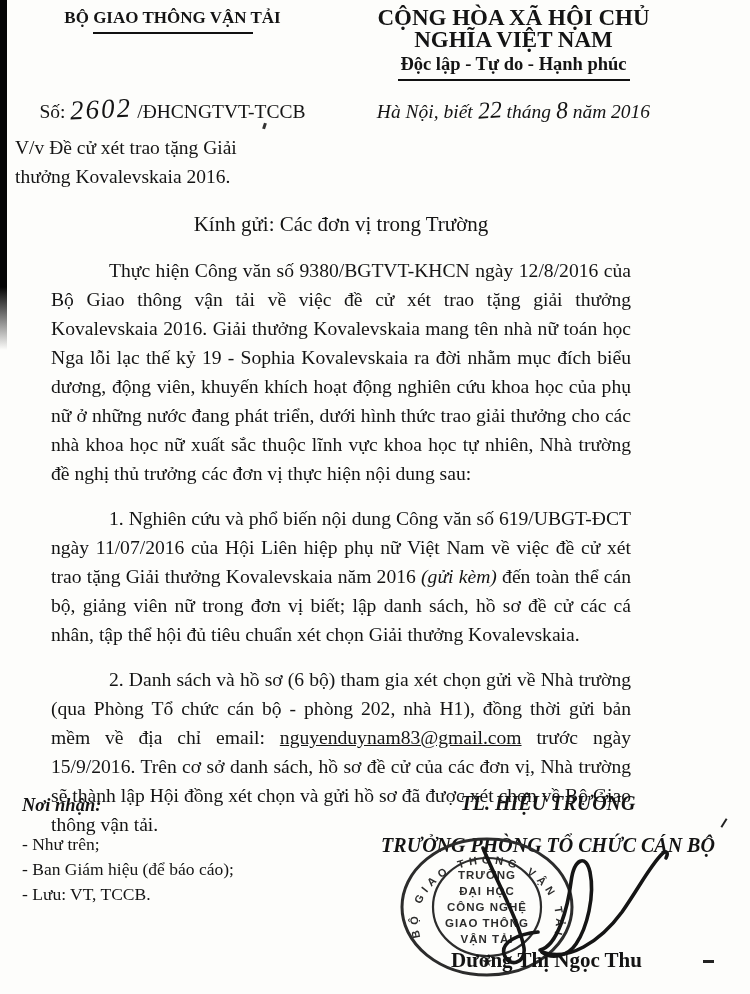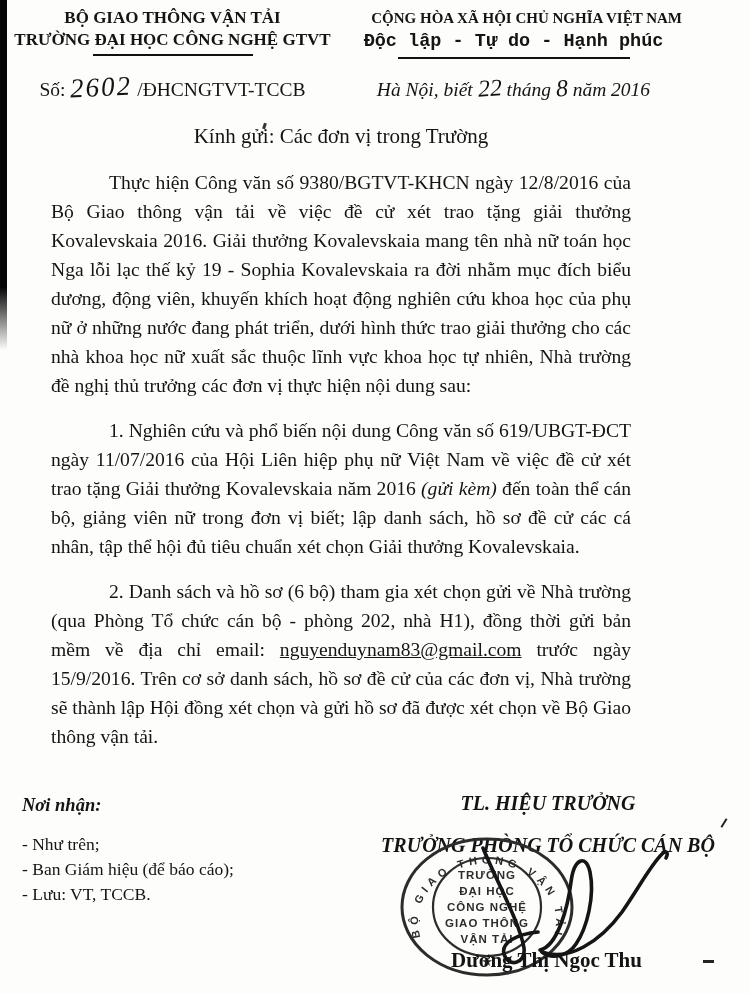"CỘNG HÒA XÃ HỘI CHỦ" .hdr-right .nat1 { font-size: 15px -> 23px; text-align: right -> none }
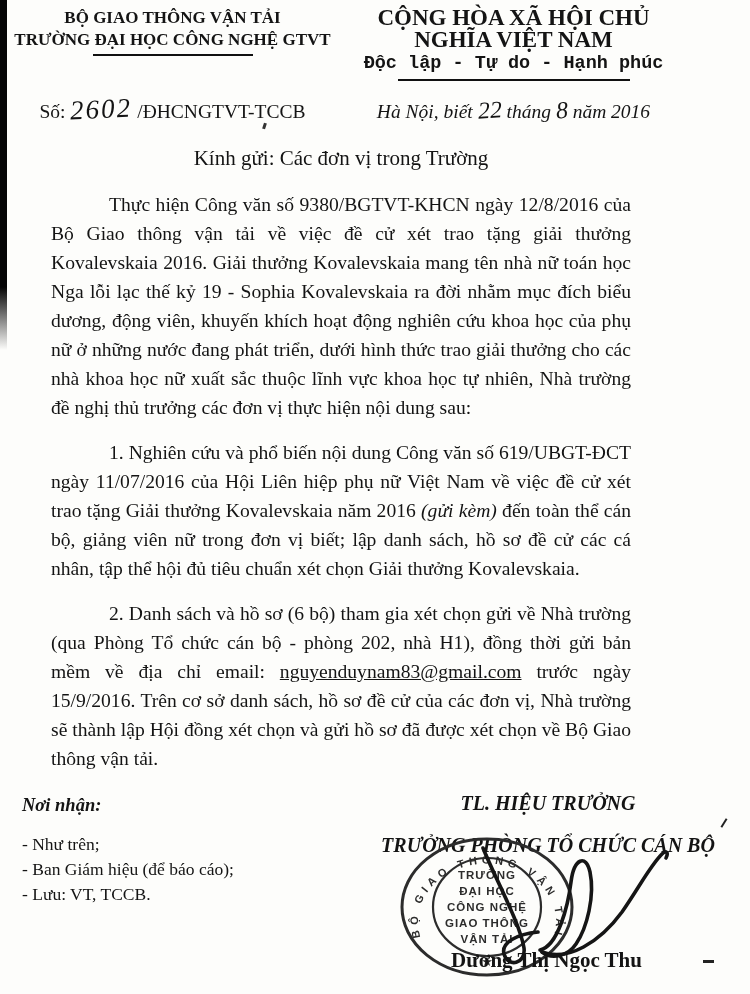"TRƯỜNG ĐẠI HỌC CÔNG NGHỆ" div { html: <div>TRƯỜNG ĐẠI HỌC CÔNG NGHỆ GTVT</div> -> none }
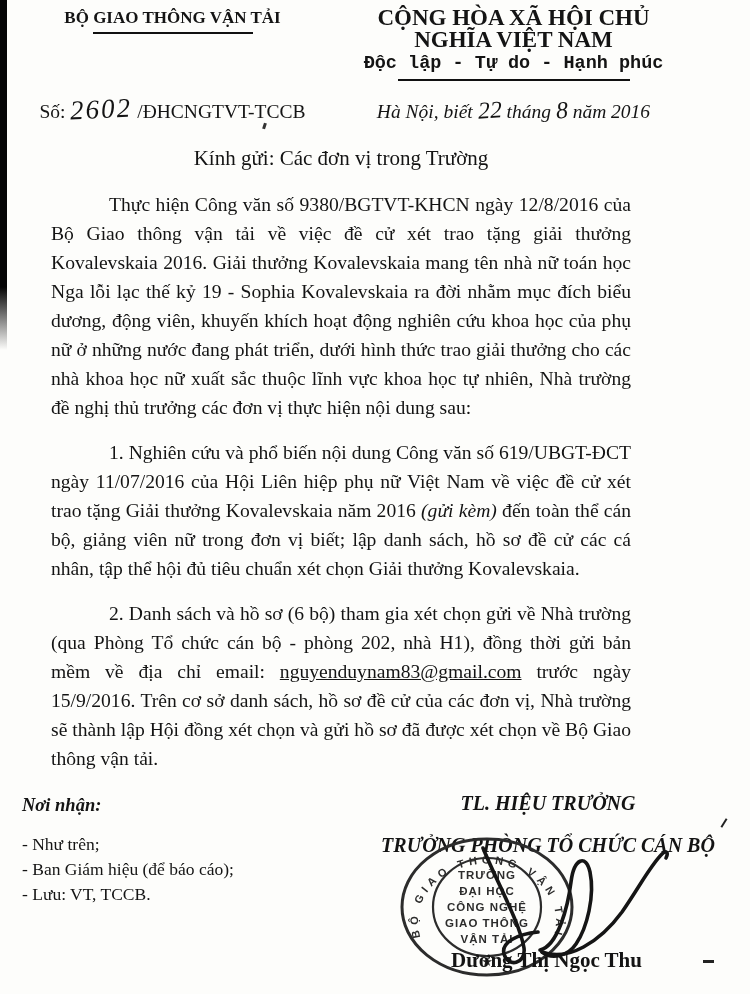"Độc lập - Tự do" .hdr-right .nat2 { font-family: Liberation Mono, monospace -> none }
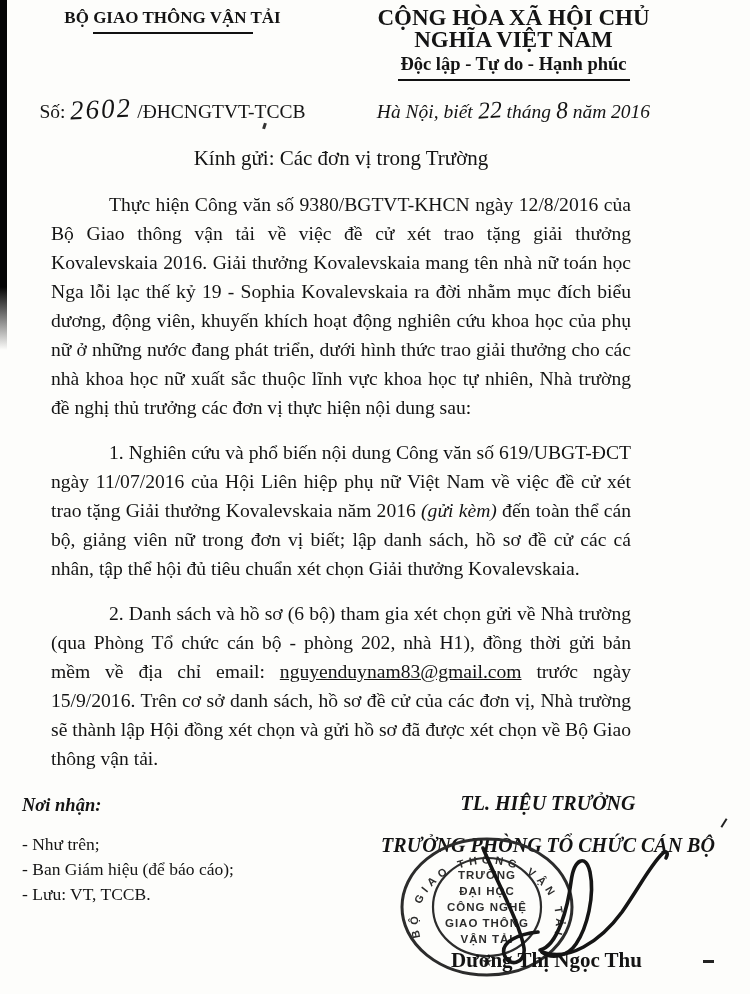"V/v Đề cử xét trao" div.subject { html: none -> <div> <div>V/v Đề cử xét trao tặng Giải</div> <div>thưởng Kovalevskaia 2016.</div> </div> }
